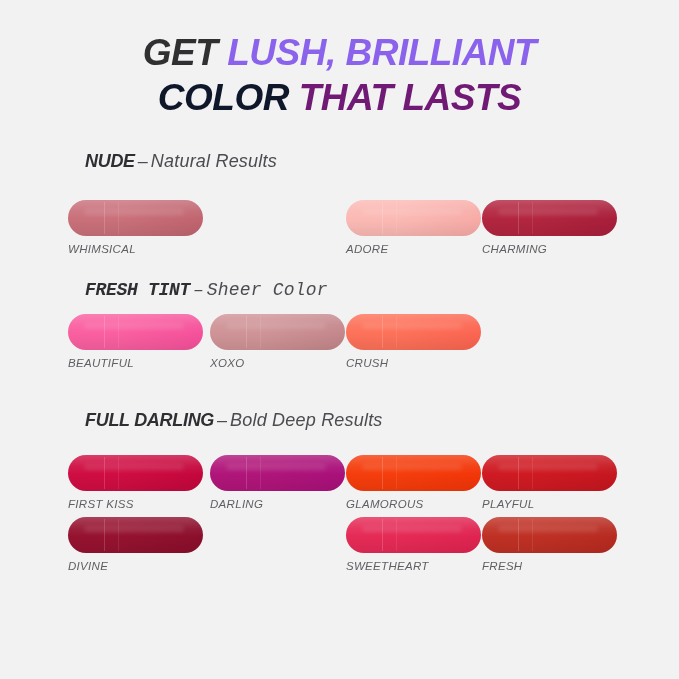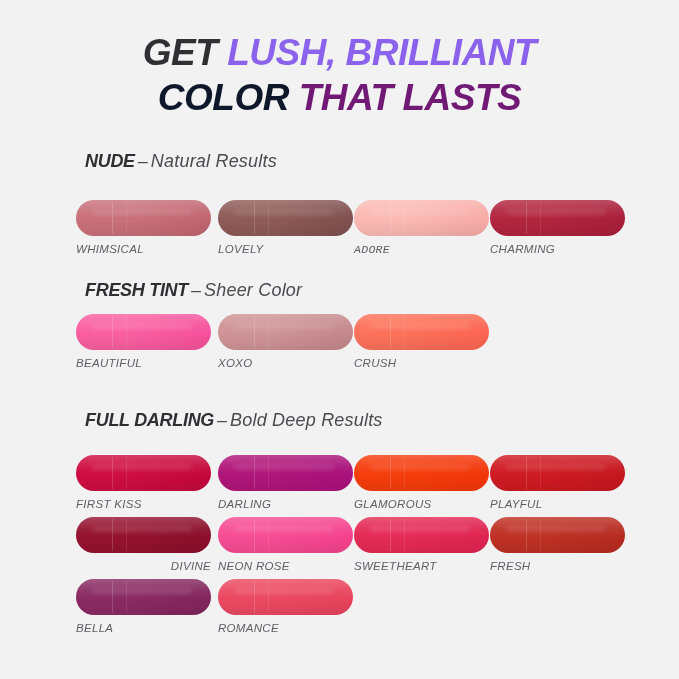"WHIMSICAL" .swatch-cell { margin-left: 8px -> none }
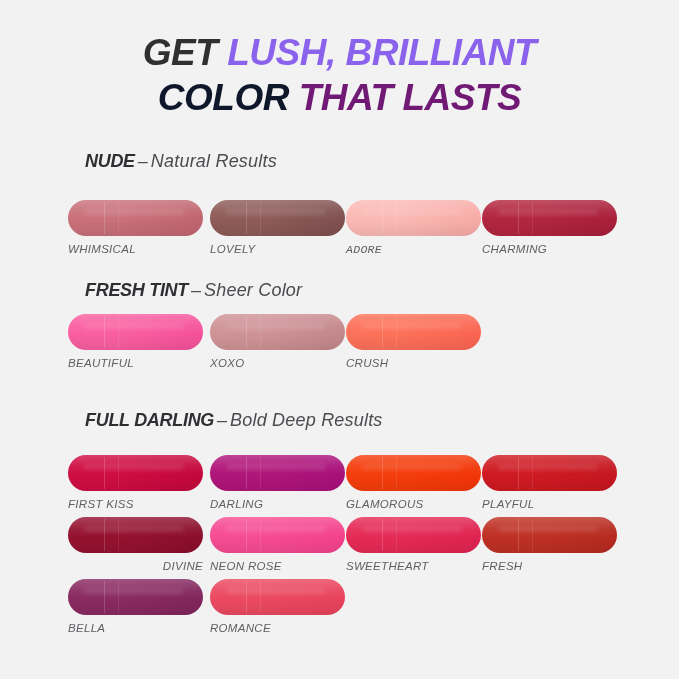"LOVELY" div.swatch-cell { html: <div> <div> <span></span> <span></span> <span></span> <span></span> </div> <div>LOVELY</div> </div> -> none }
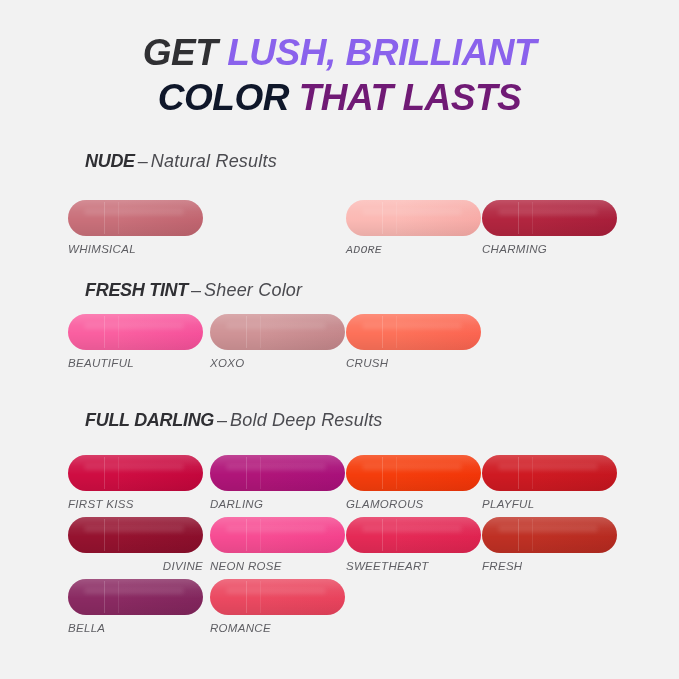"ADORE" div.swatch-cell { font-family: Liberation Mono, monospace -> none }
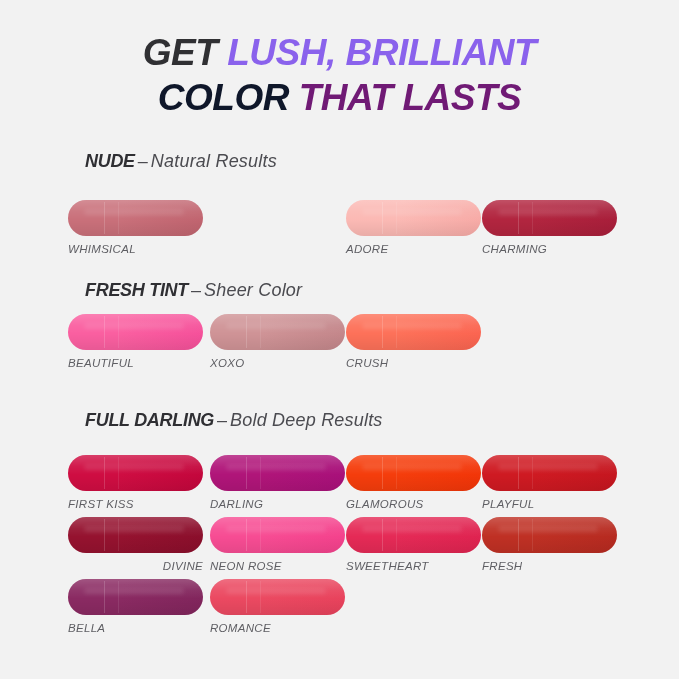"FRESH TINT – Sheer Color" div.section-header { font-family: none -> Liberation Mono, monospace }
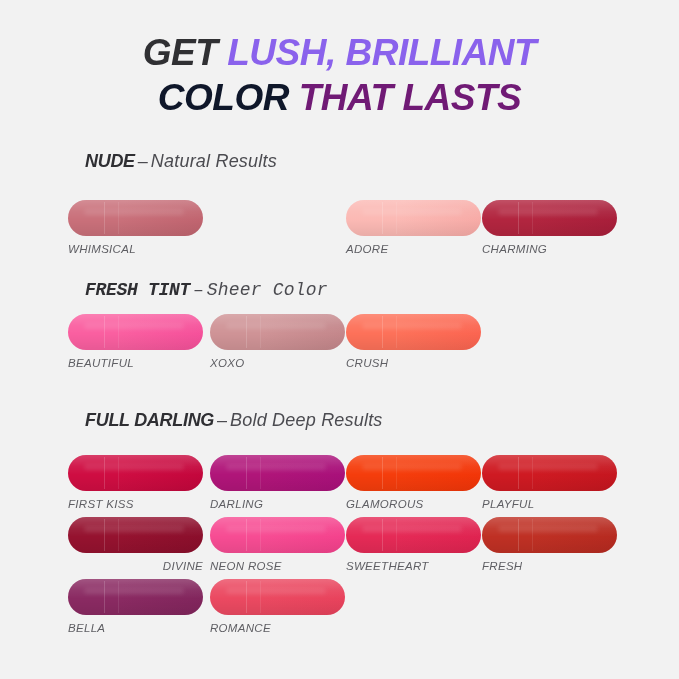"DIVINE" div.swatch-cell { text-align: right -> none }
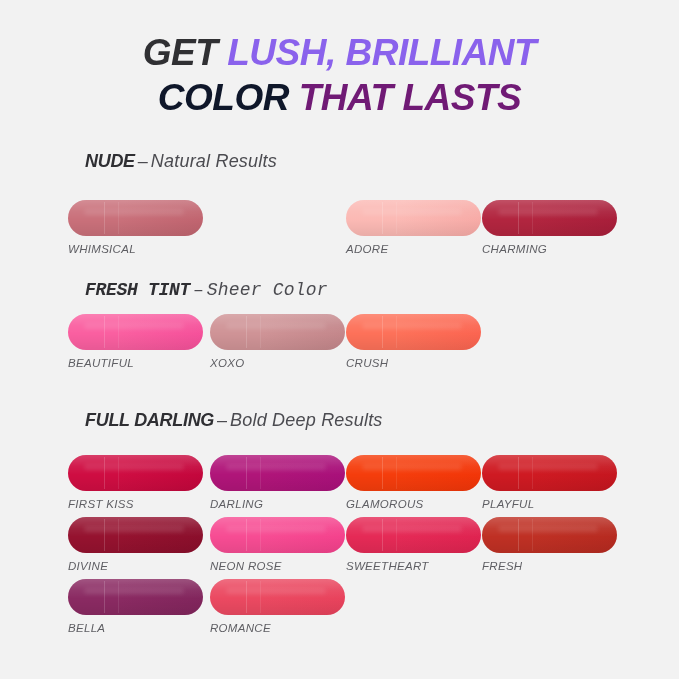"NEON ROSE" div.swatch-cell { html: <div> <div> <span></span> <span></span> <span></span> <span></span> </div> <div>NEON ROSE</div> </div> -> none }
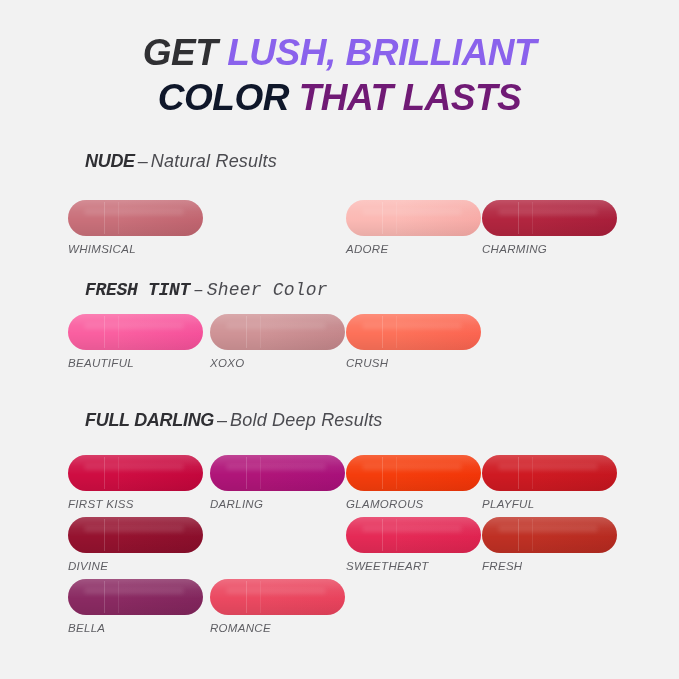"BELLA" div.swatch-row { html: <div> <div> <div> <span></span> <span></span> <span></span> <span></span> </div> <div>BELLA</div> </div> <div> <div> <span></span> <span></span> <span></span> <span></span> </div> <div>ROMANCE</div> </div> </div> -> none }
